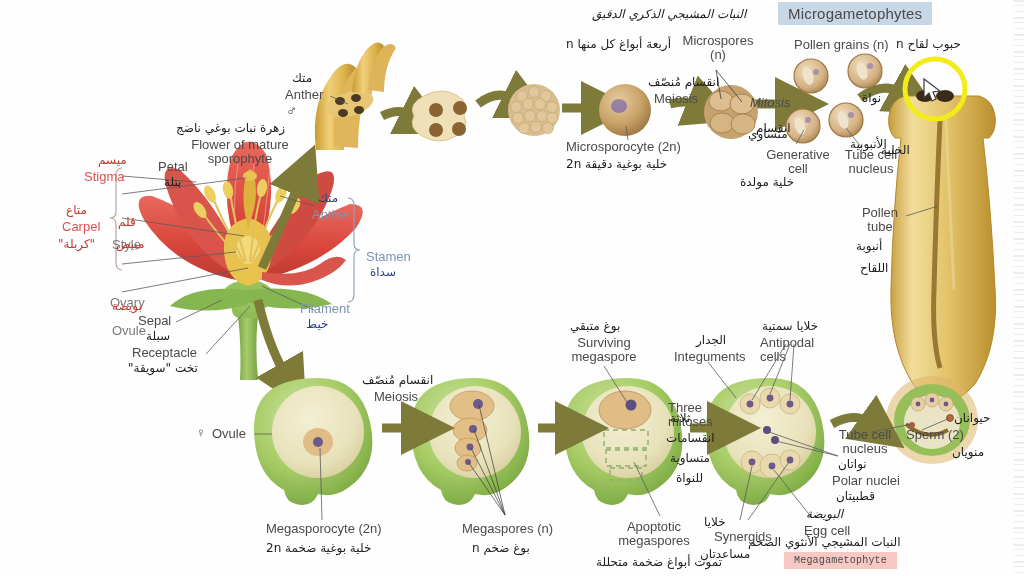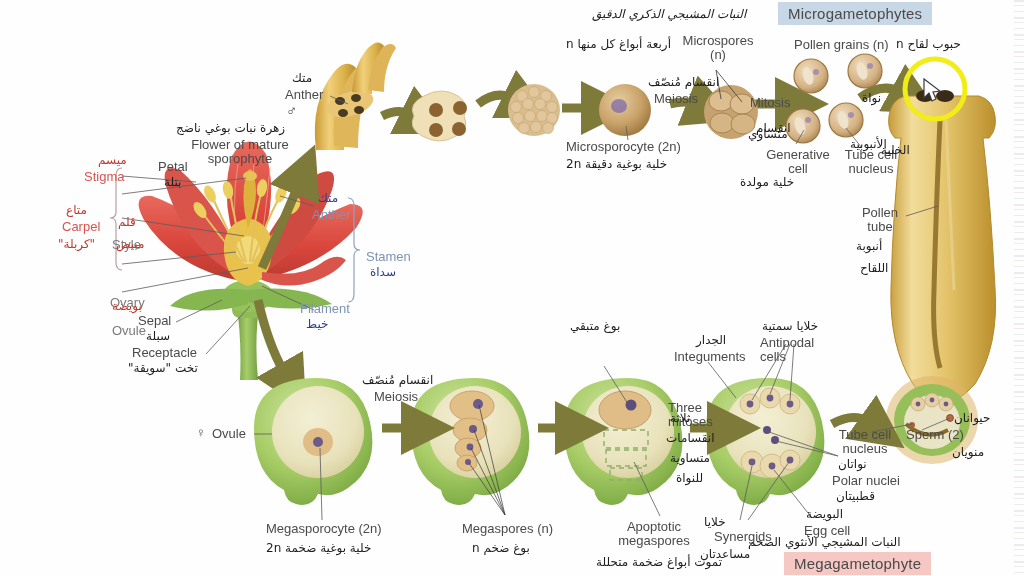"Mitosis" div.lbl { font-style: none -> italic }
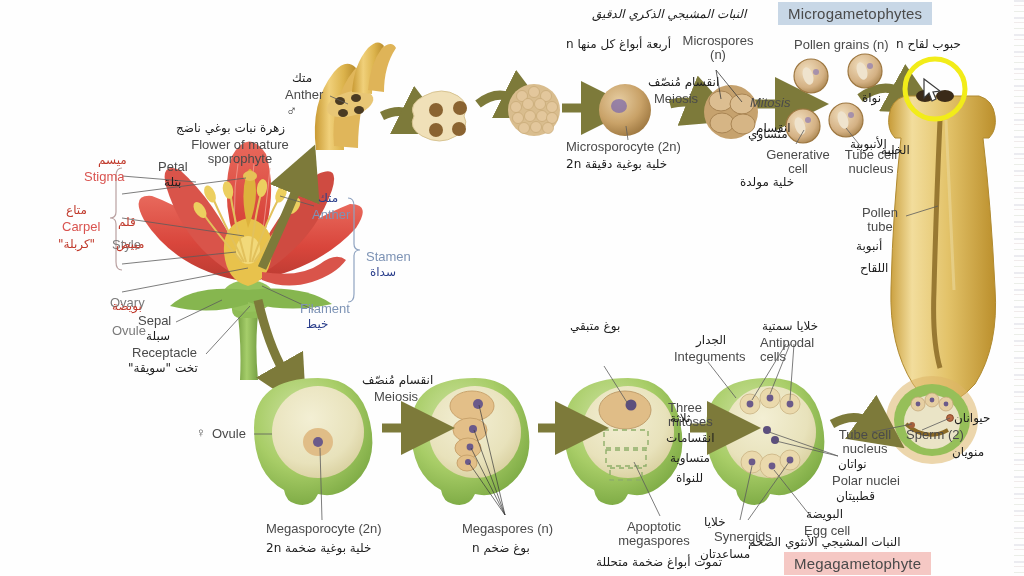"Surviving" div.lbl { html: none -> <div>Surviving megaspore</div> }
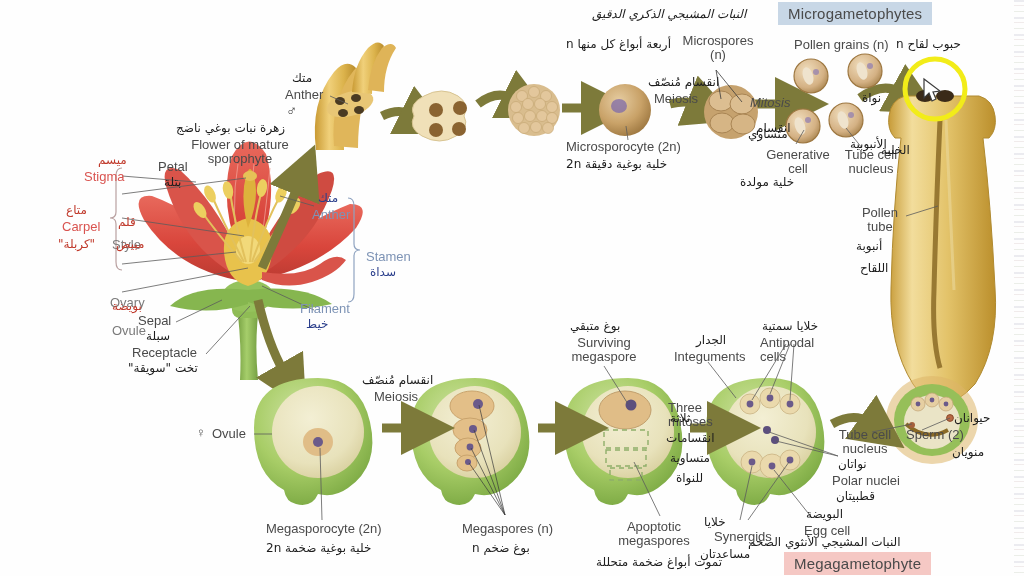"البويضة" div.ar { font-style: none -> italic }
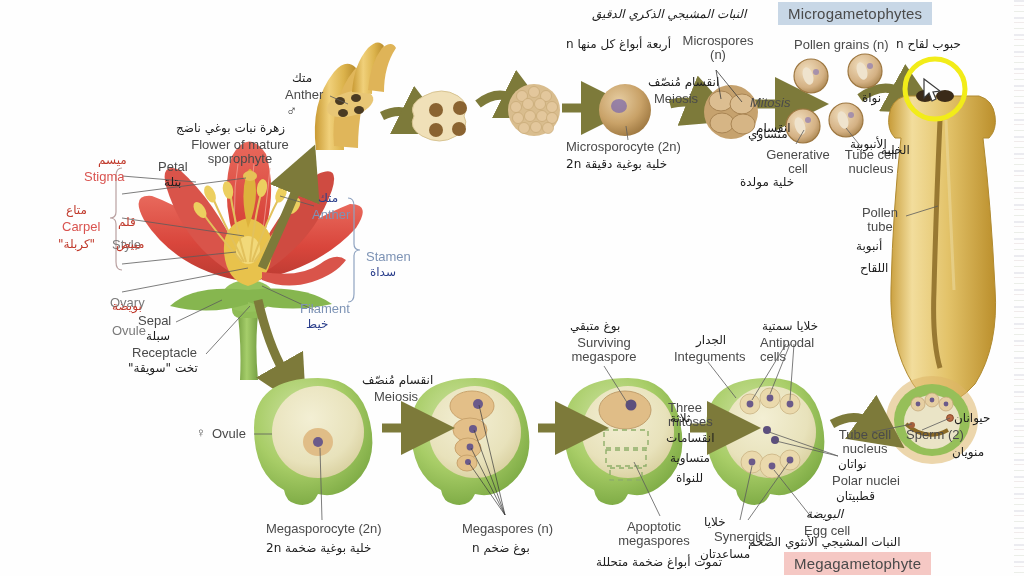"Megagametophyte" div.banner { font-family: none -> Liberation Mono, monospace; font-size: 15px -> 10px }
